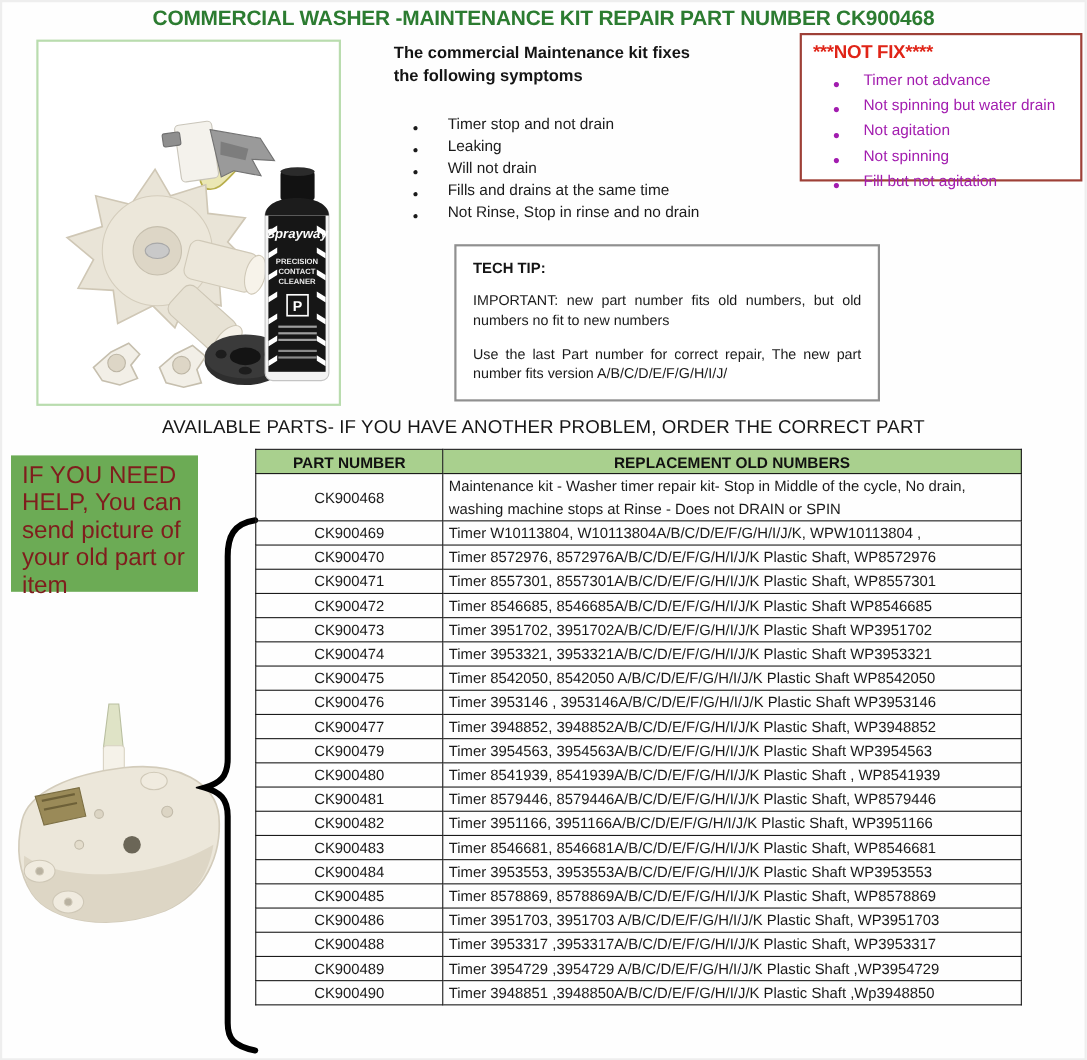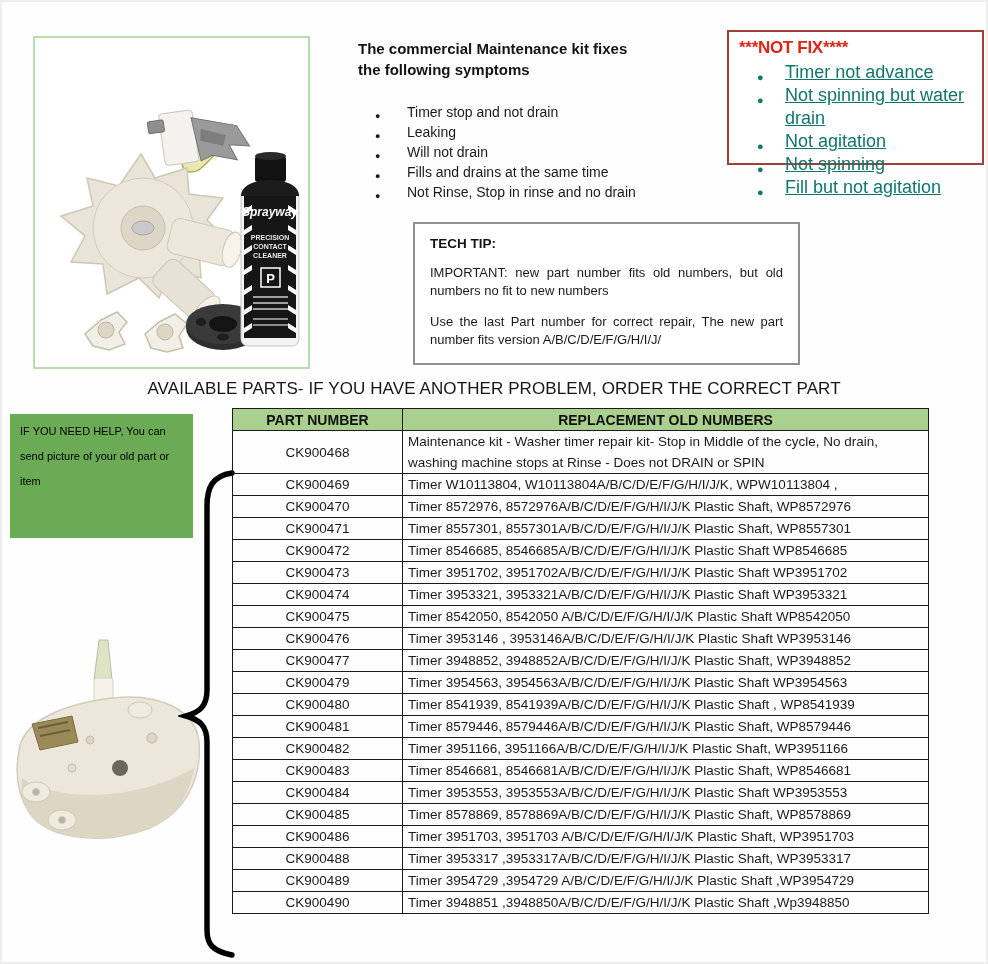"COMMERCIAL WASHER -MAINTENANCE KIT" div.title { html: none -> <div>COMMERCIAL WASHER -MAINTENANCE KIT REPAIR PART NUMBER CK900468</div> }
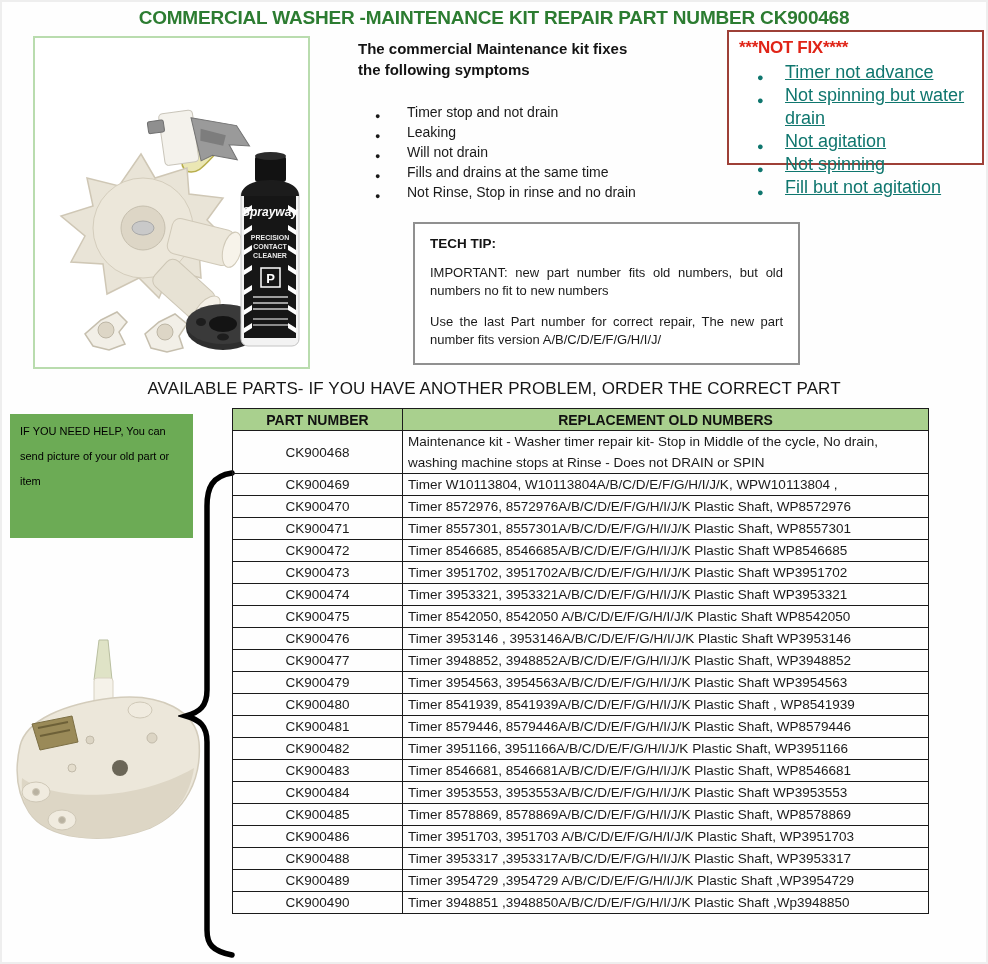"Timer not advance" ul.notfix-list li { color: #0f766e -> #a21caf; font-size: 18px -> 14px; text-decoration: underline -> none }
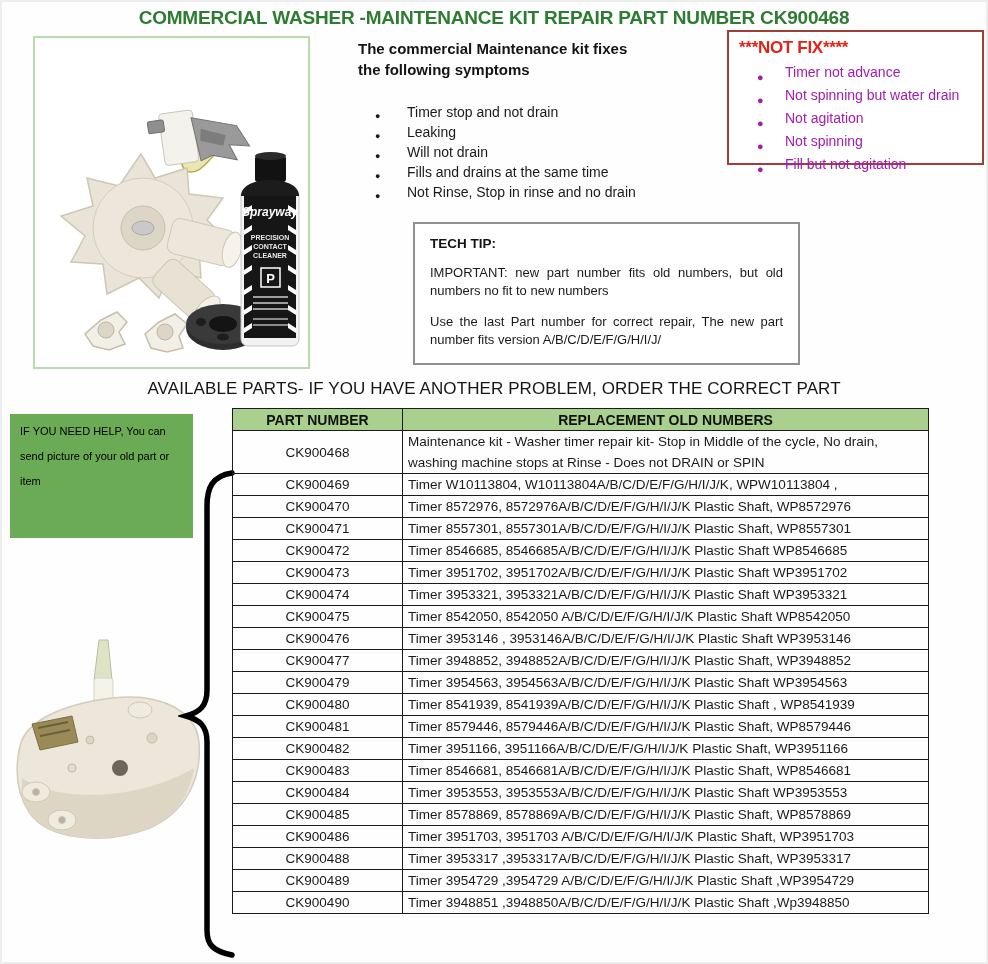"IF YOU NEED HELP, You" .help-box { color: #000000 -> #7f1d1d; font-size: 11px -> 22px; width: 183px -> 170px }
